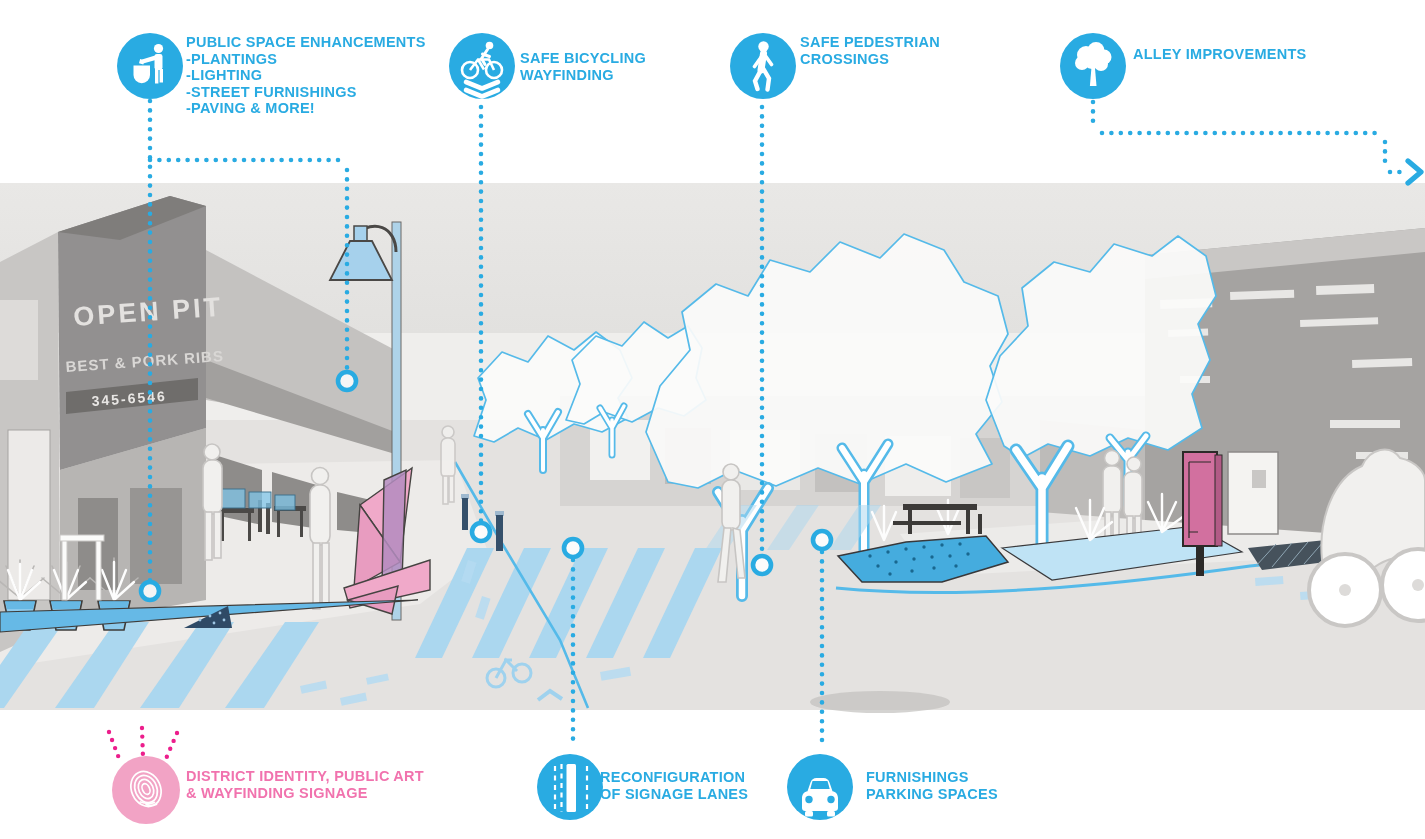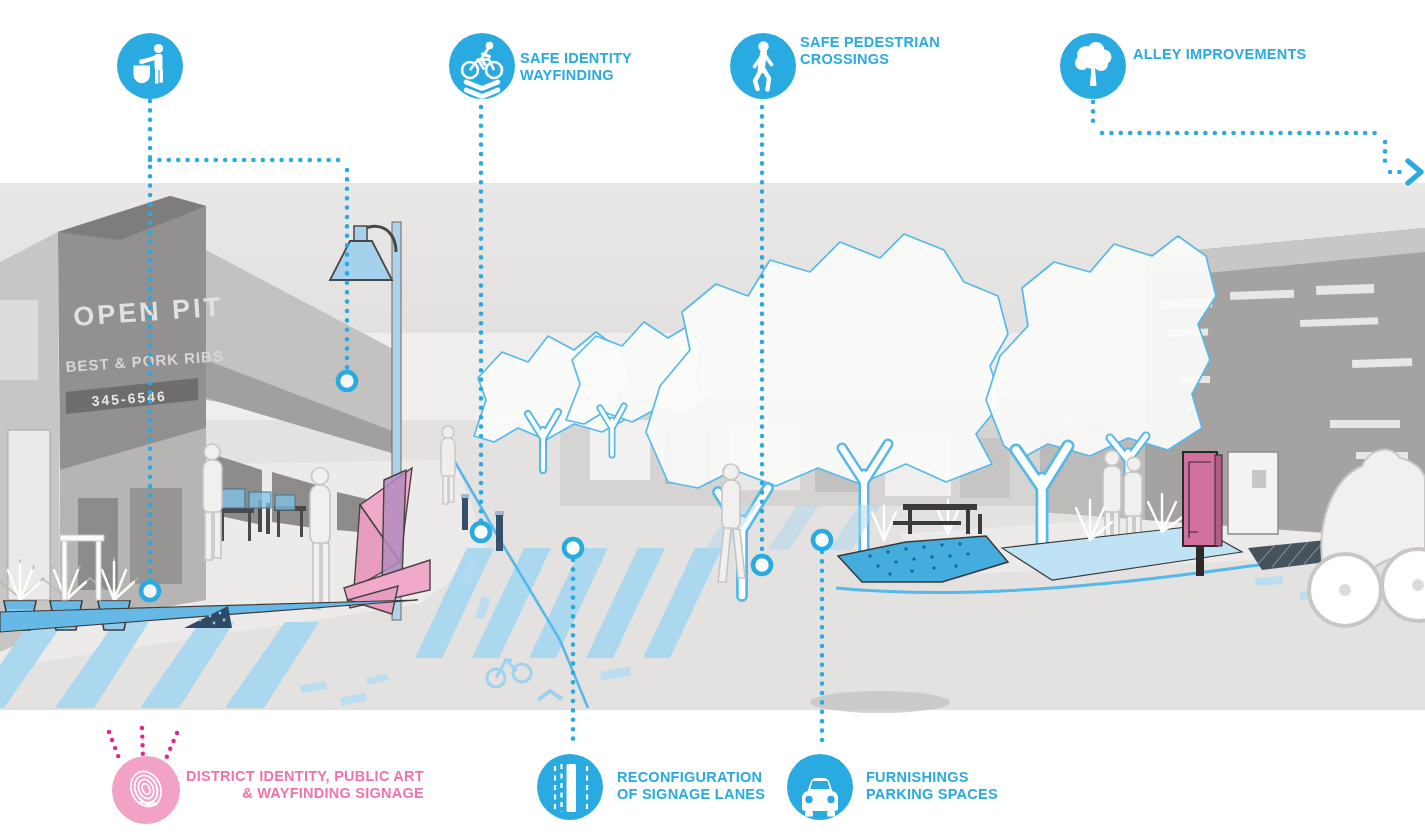"PUBLIC SPACE ENHANCEMENTS" div.lbl { html: none -> <div> <span>PUBLIC SPACE ENHANCEMENTS</span> <span>-PLANTINGS</span> <span>-LIGHTING</span> <span>-STREET FURNISHINGS</span> <span>-PAVING &amp; MORE!</span> </div> }
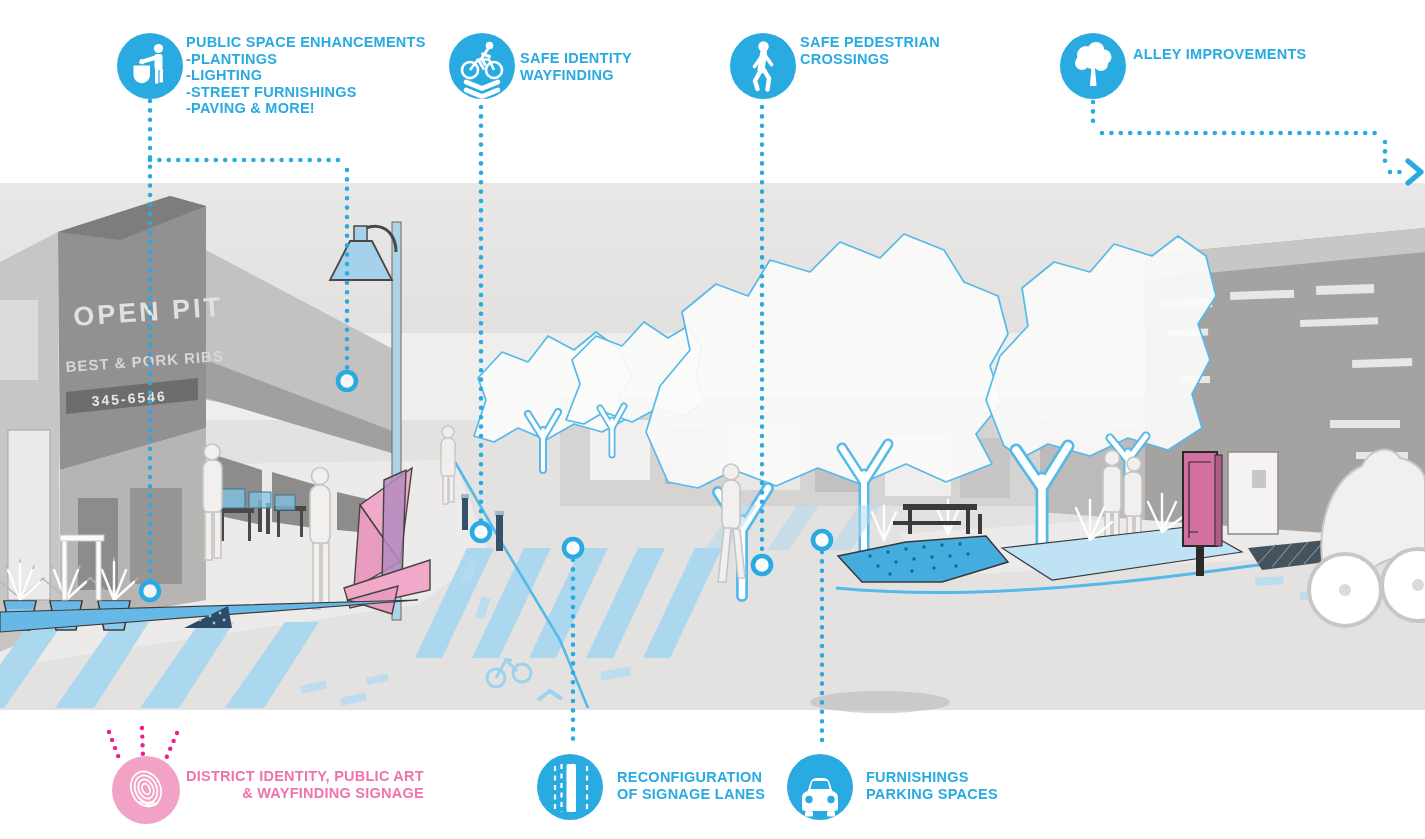"SAFE IDENTITY" span.t { text: IDENTITY -> BICYCLING }
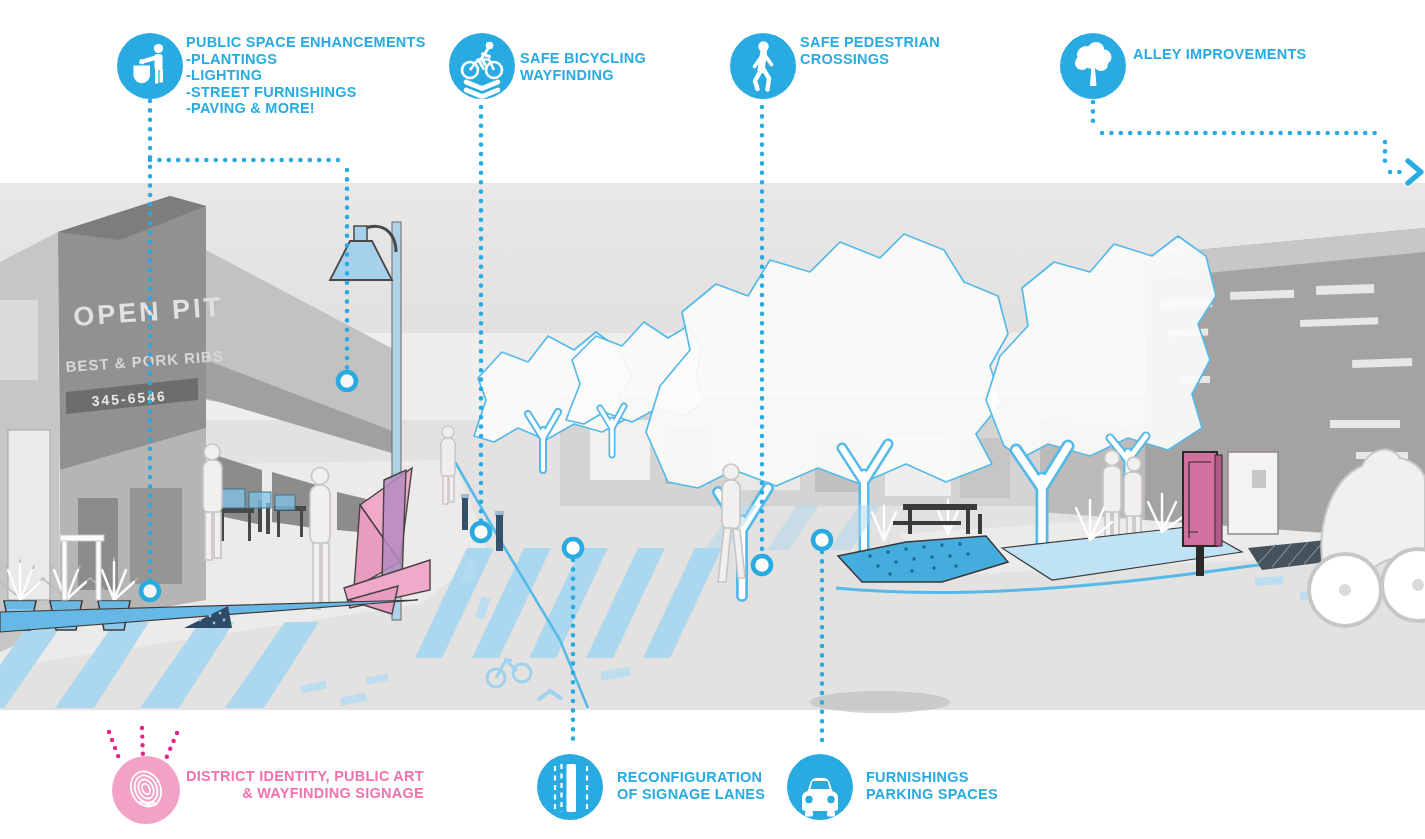"DISTRICT IDENTITY, PUBLIC ART" .lbl.pink { text-align: right -> none }
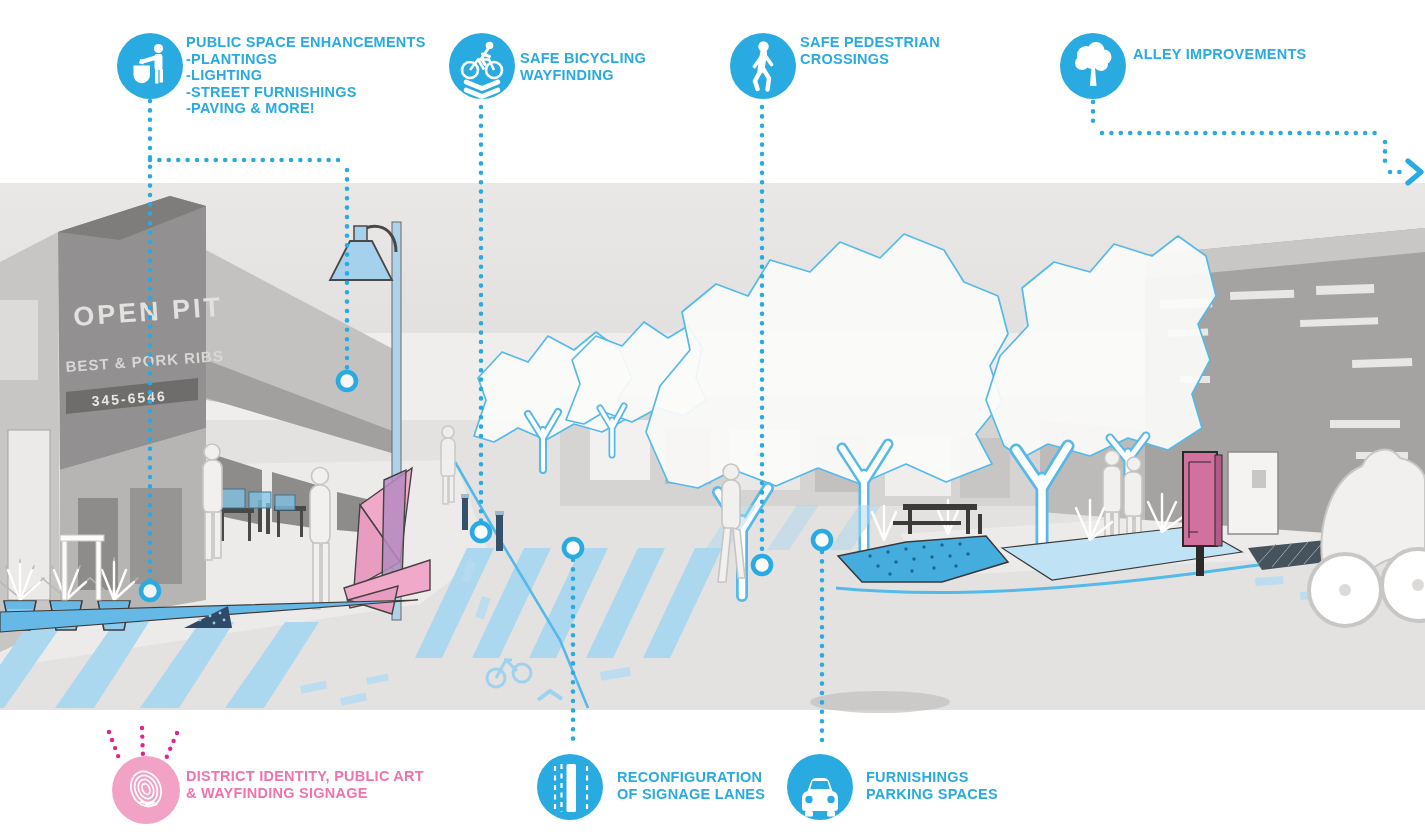"RECONFIGURATION" div.lbl { left: 617px -> 600px }
